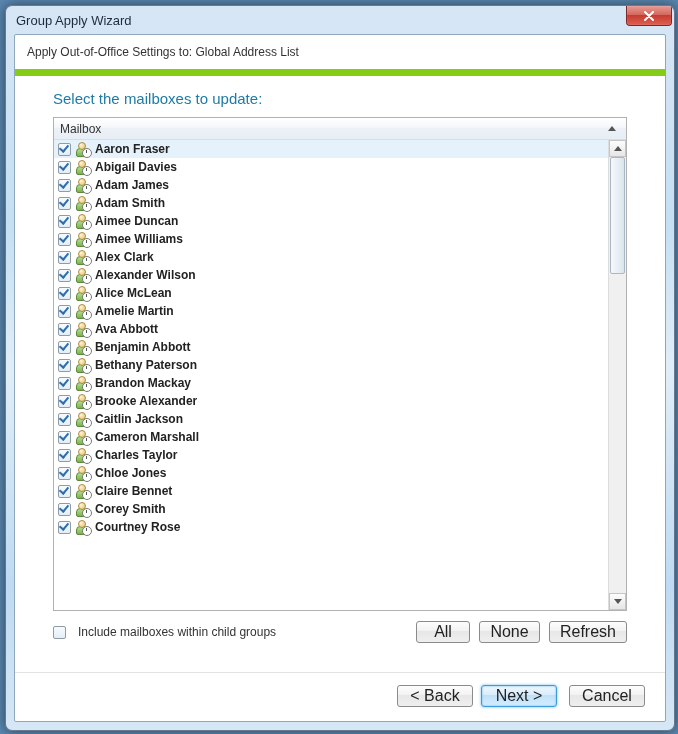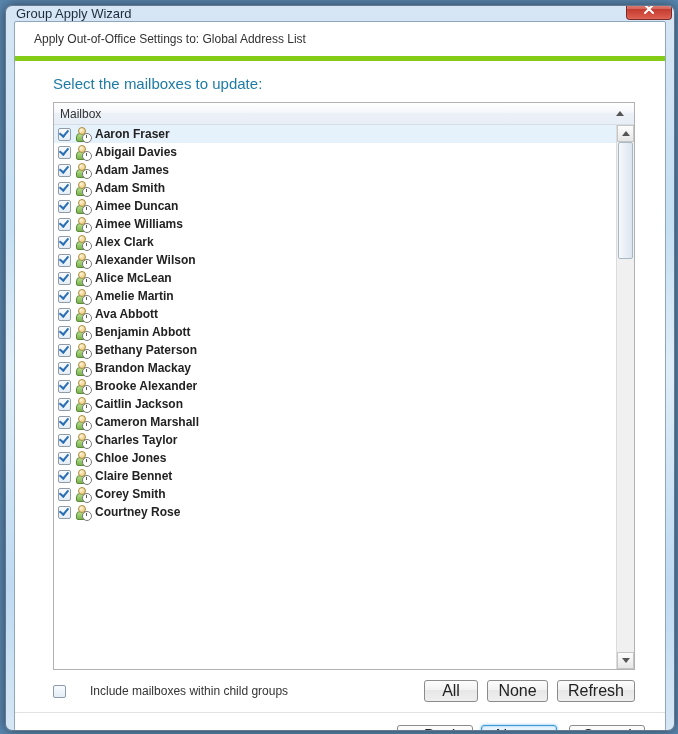"Apply Out-of-Office Settings to: Global" .subheader { border-bottom: 5px solid #84cc16 -> 7px solid #84cc16; padding: 10px 12px 10px 19px -> 10px 12px 10px 12px }
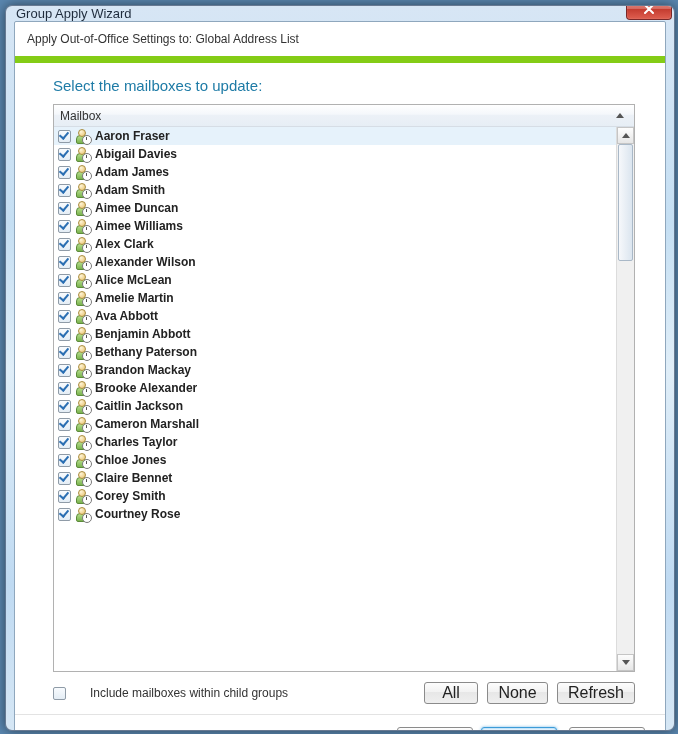"Select the mailboxes to update:" .content { padding: 14px 30px 10px 38px -> 14px 38px 10px 38px }
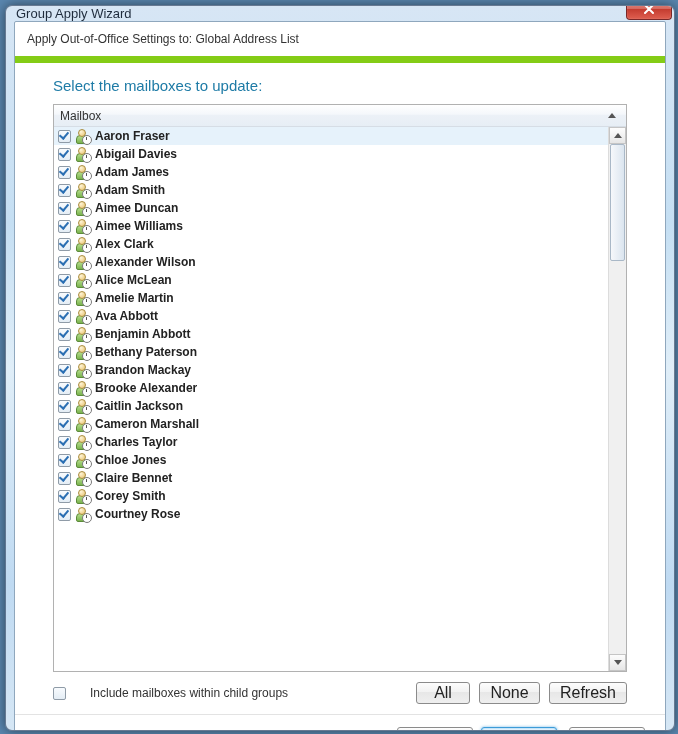"Mailbox" .list-wrap { height: 568px -> 494px }
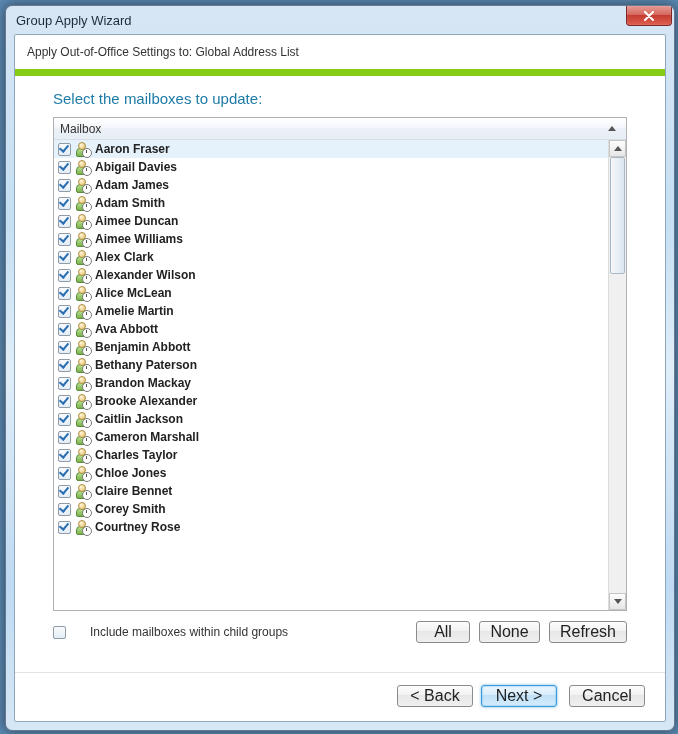"Include mailboxes within child groups" .under-row .left { gap: 20px -> 8px }
